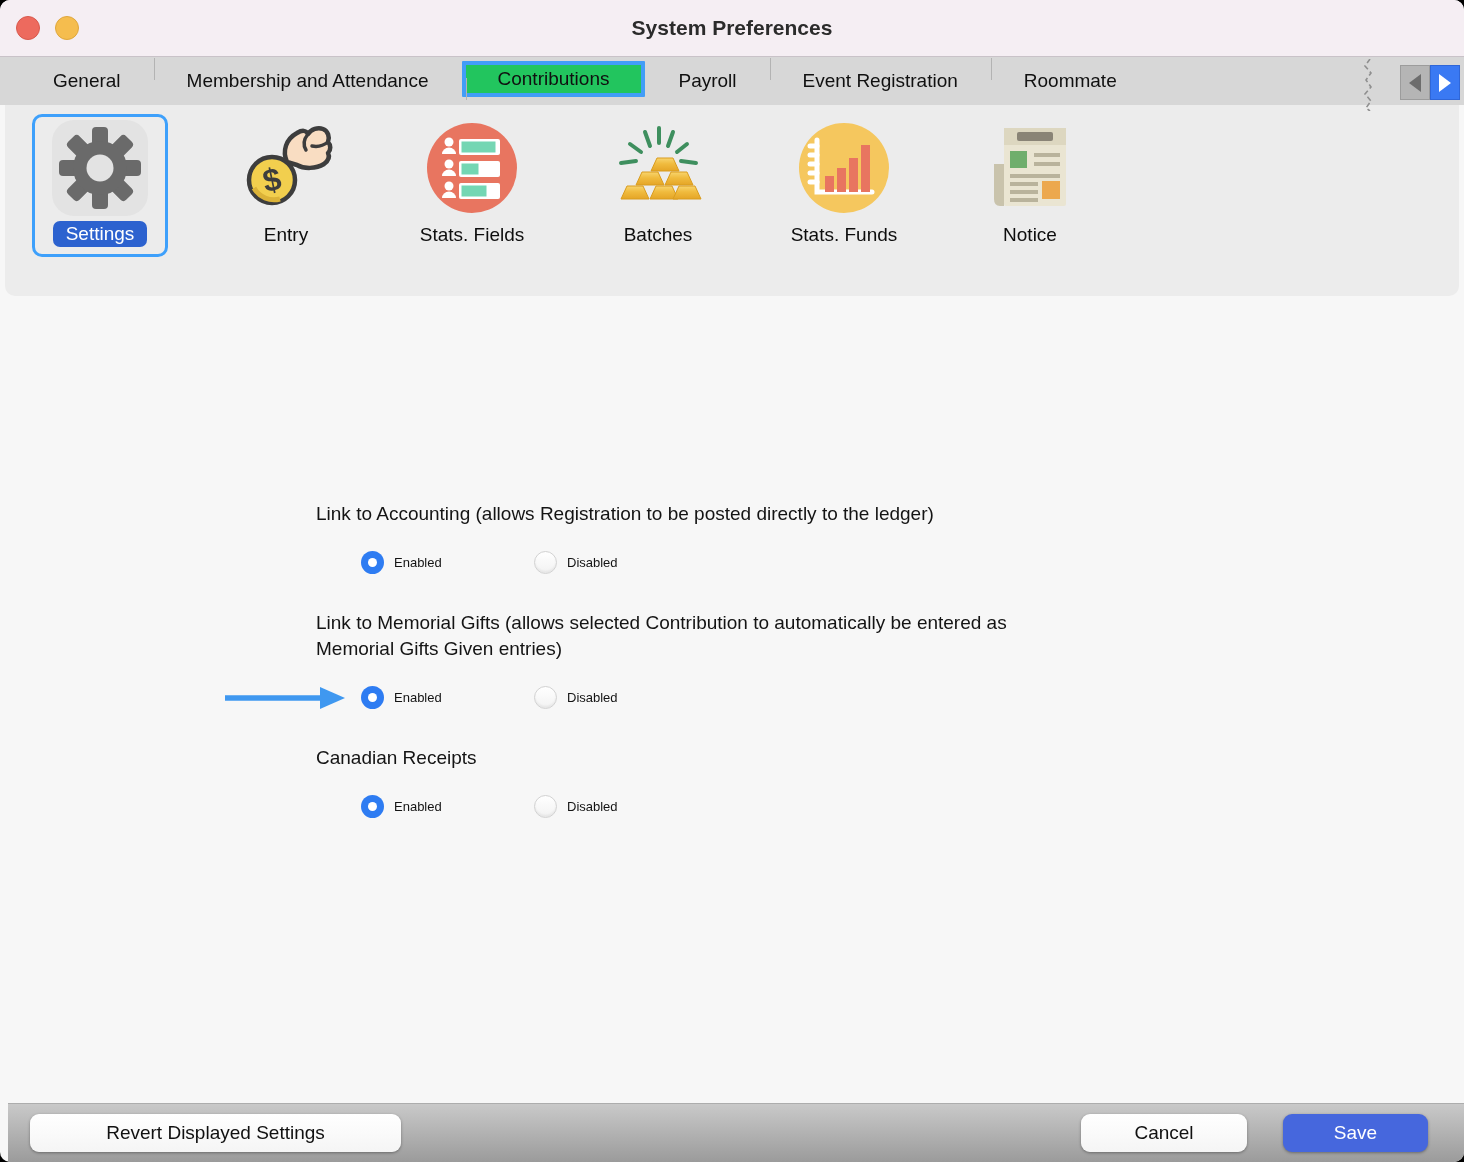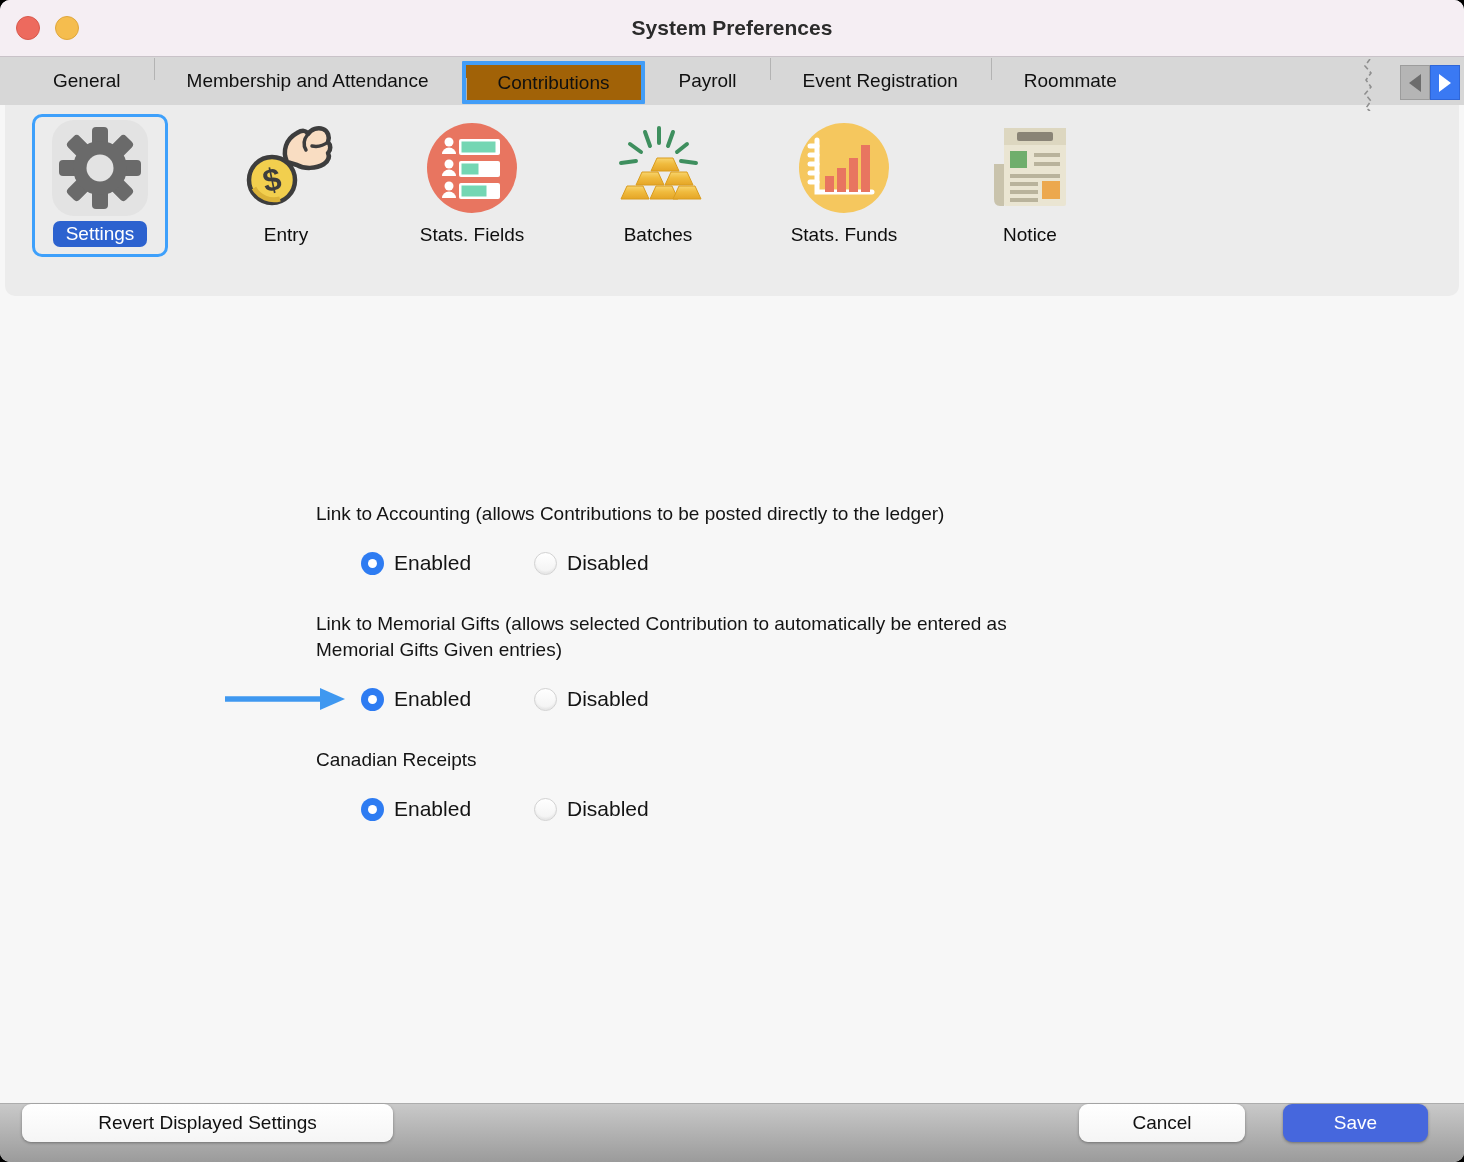"Contributions" .tab.selected { background: #a16207 -> #22c55e; height: 43px -> 36px }
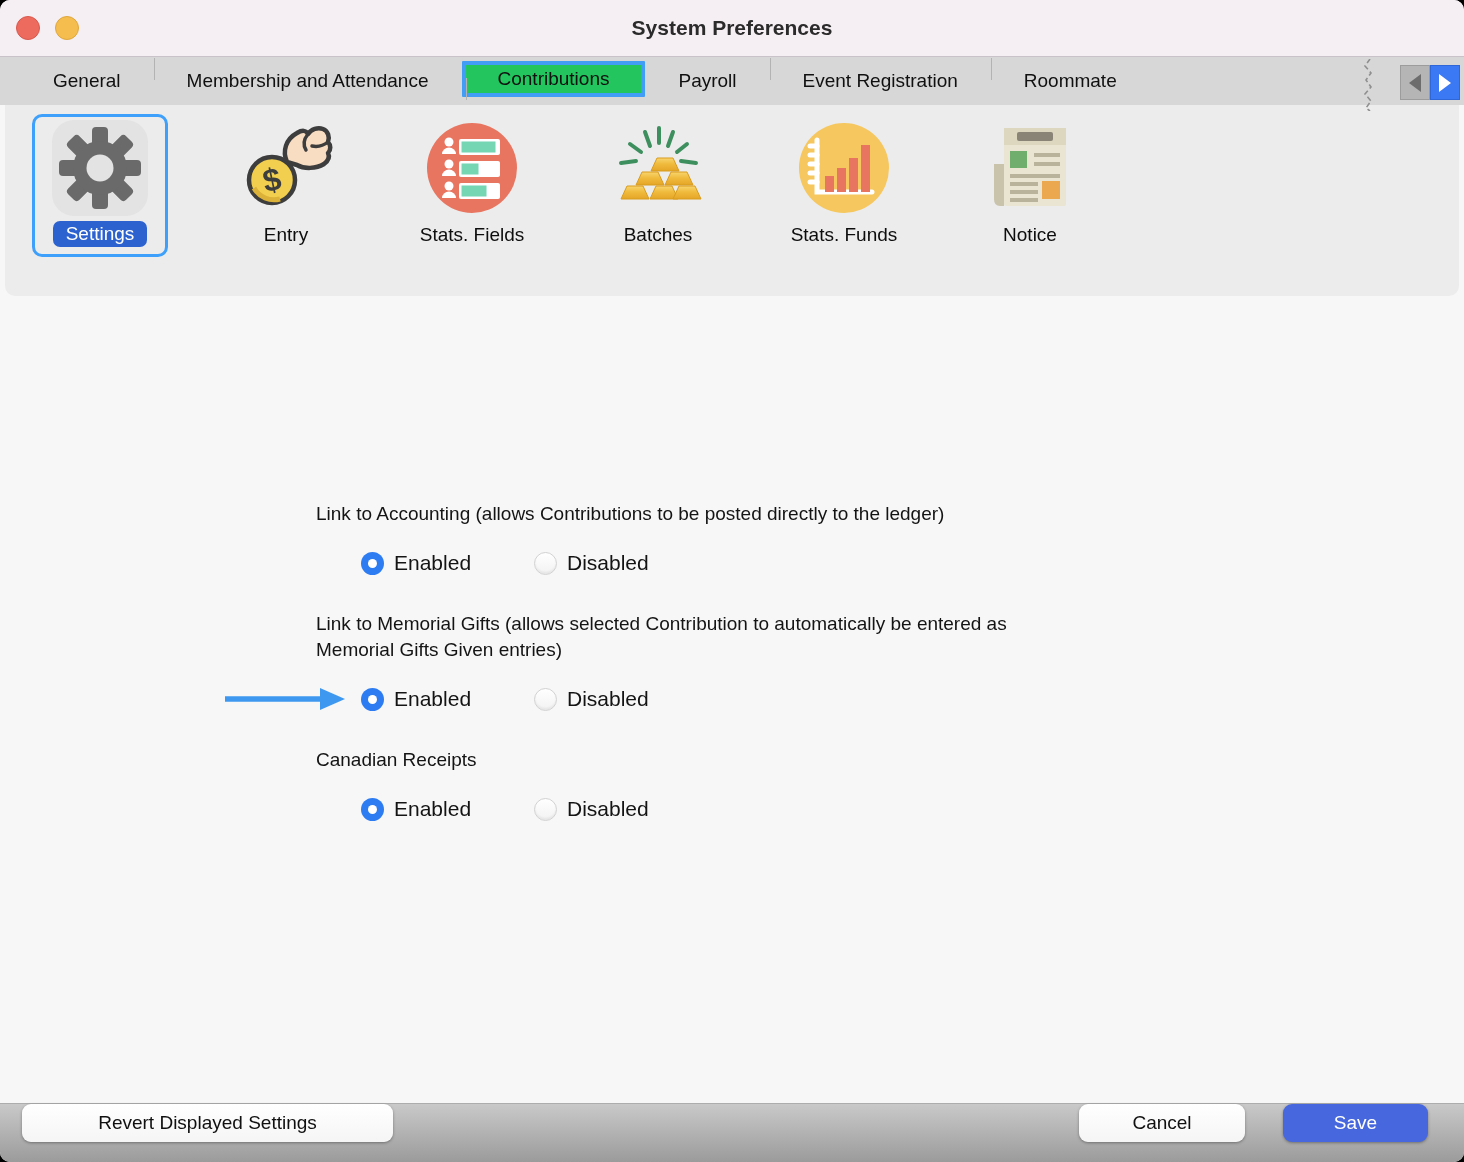"Link to Accounting (allows Contributions" div.group-label { text: Contributions -> Registration }
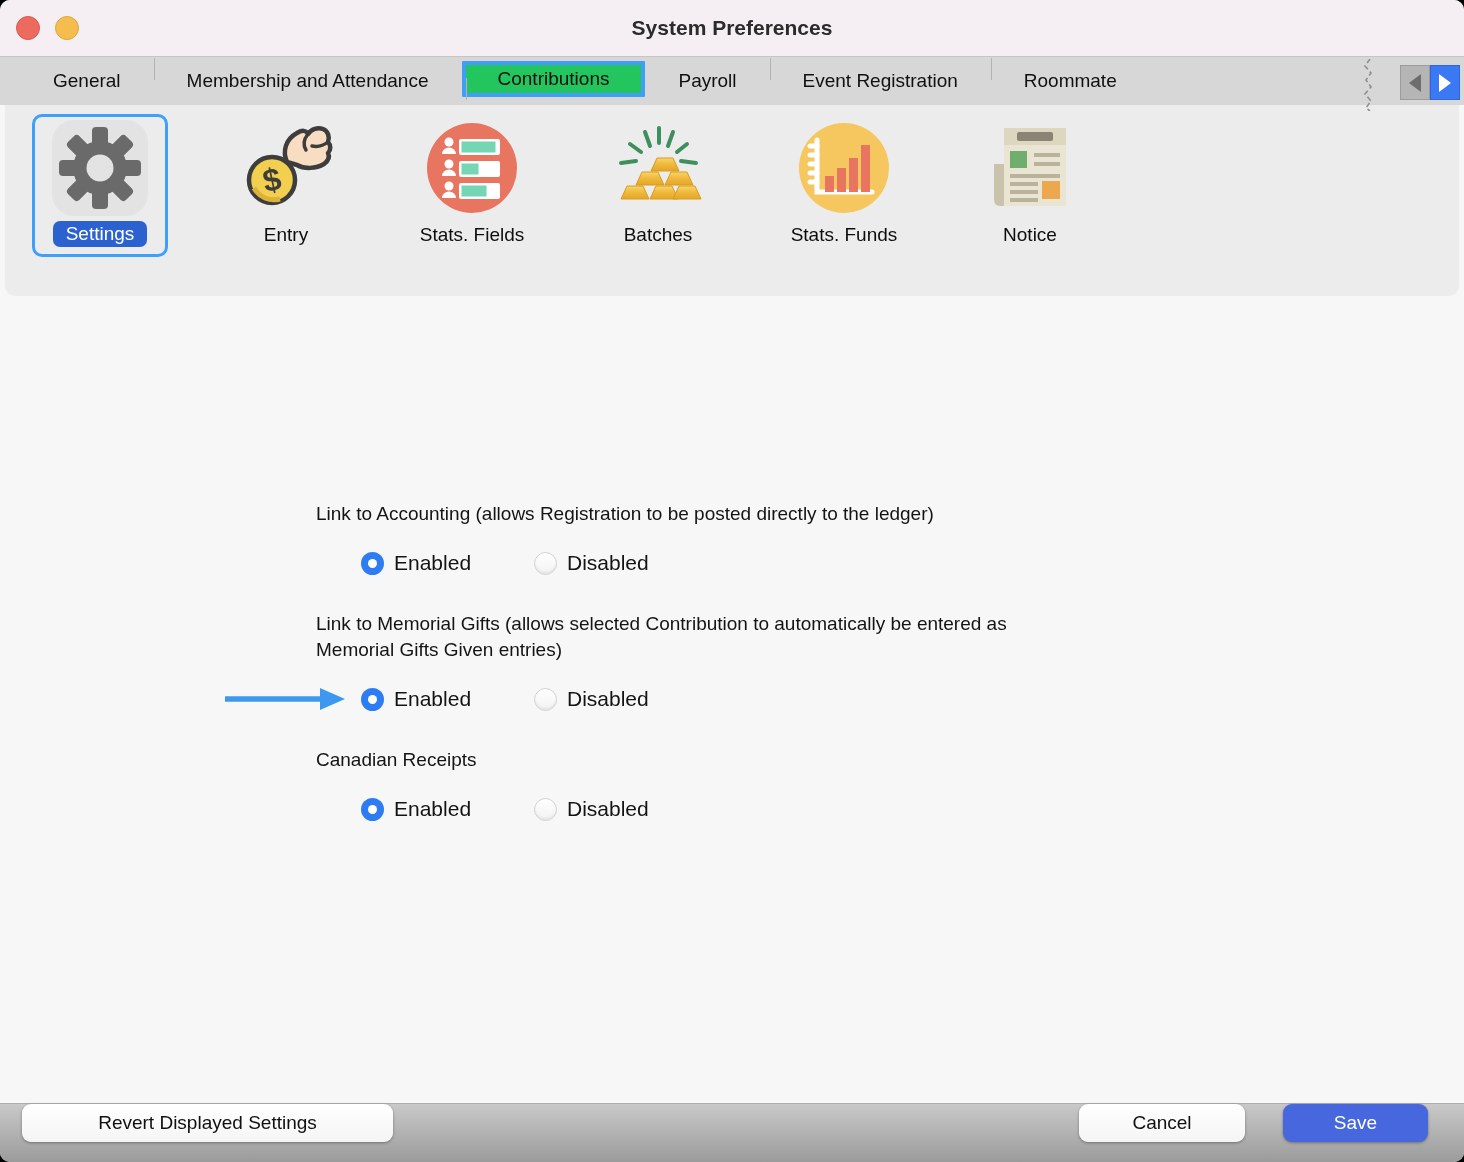"Enabled" .option-label { font-size: 21px -> 13px }
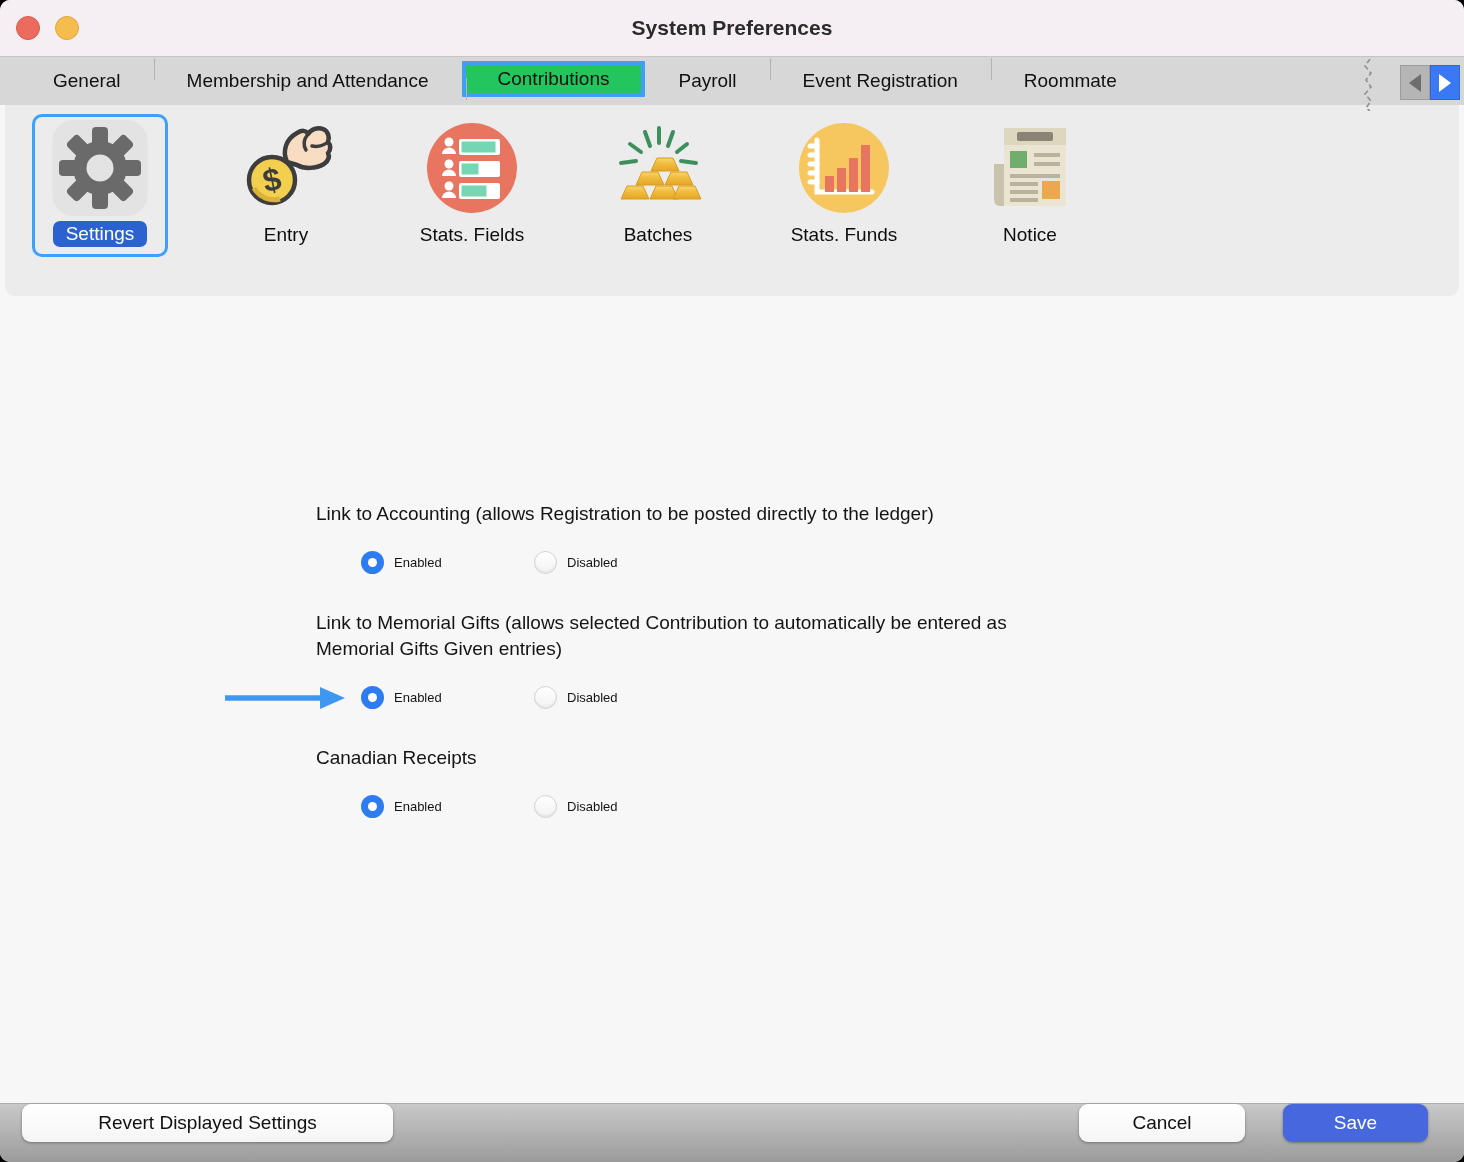"Revert Displayed Settings" .footer { align-items: flex-start -> center; gap: 12px -> none; left: 0 -> 8px }
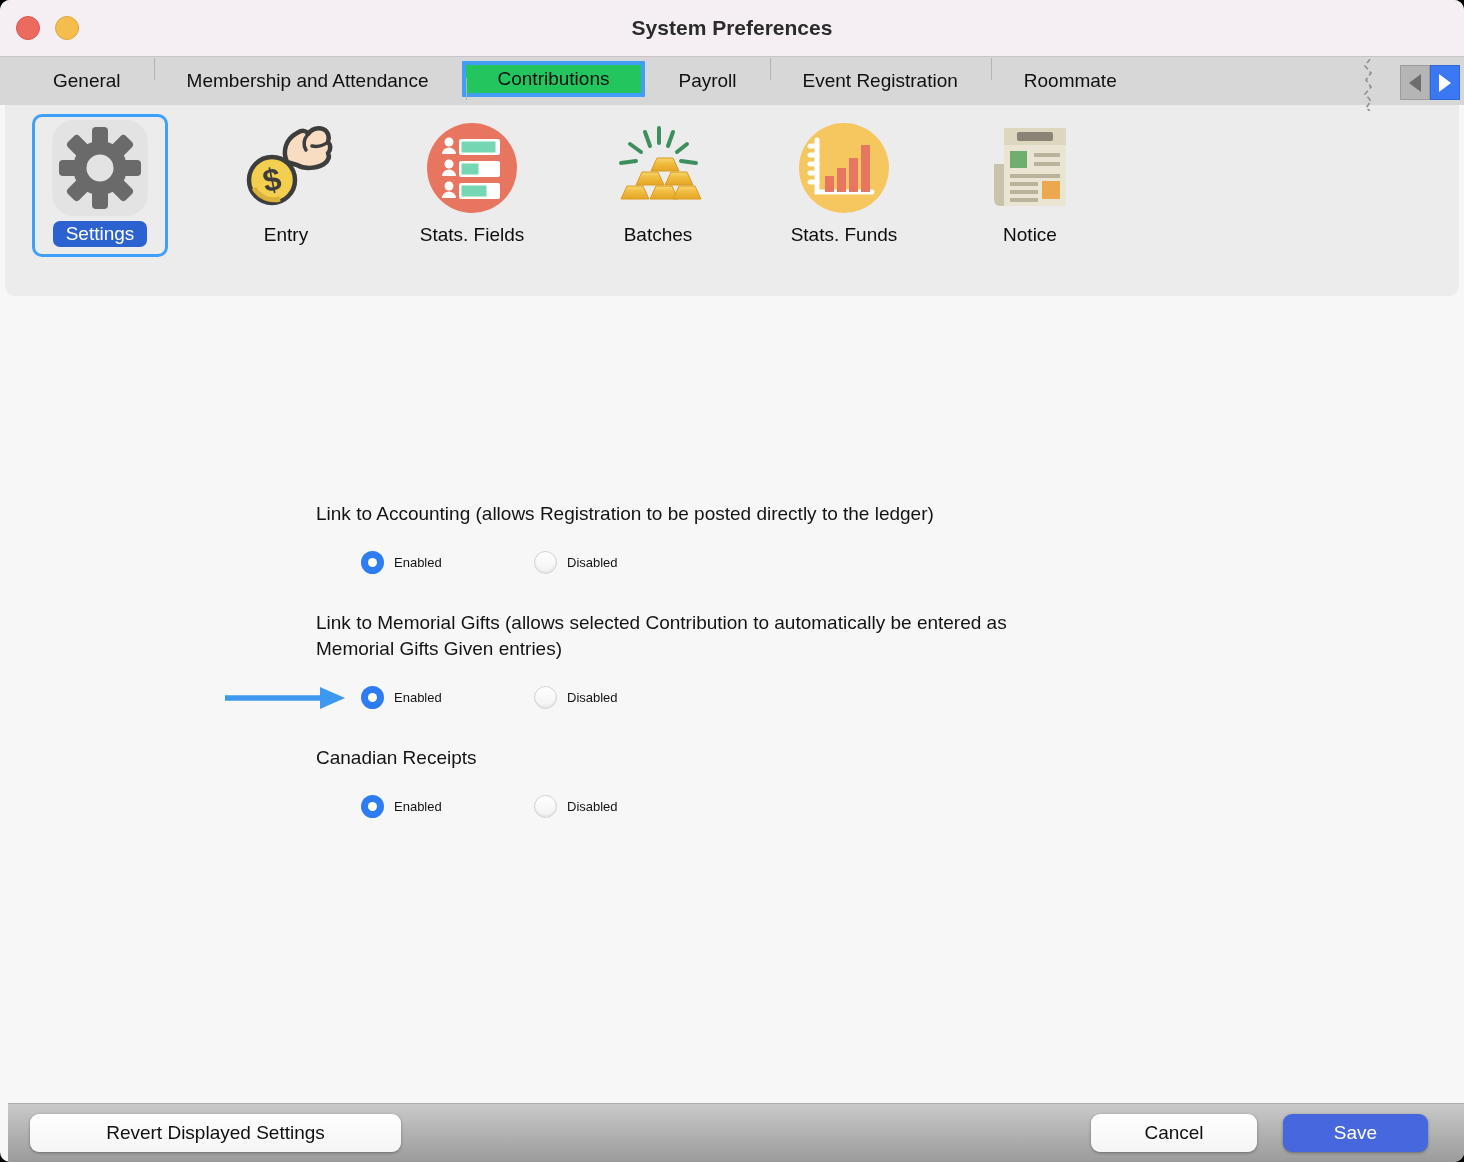"Save" .btn.save { margin: 0 36px 0 26px -> 0 36px 0 36px }
